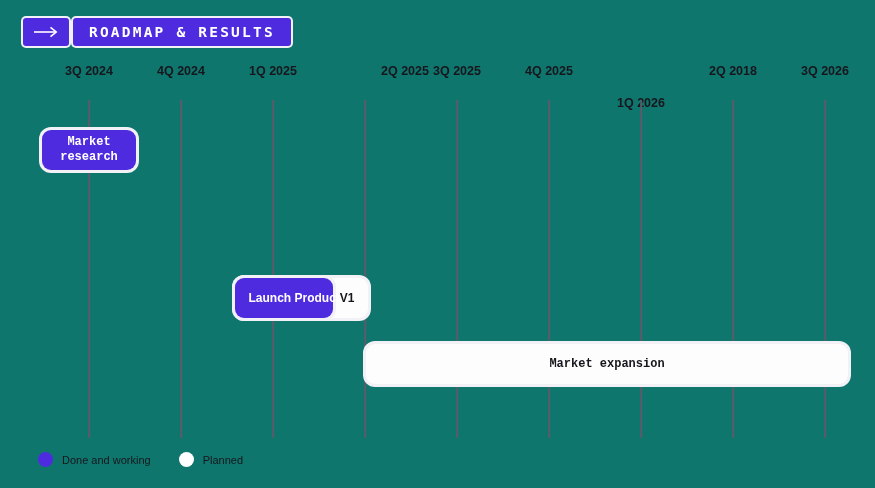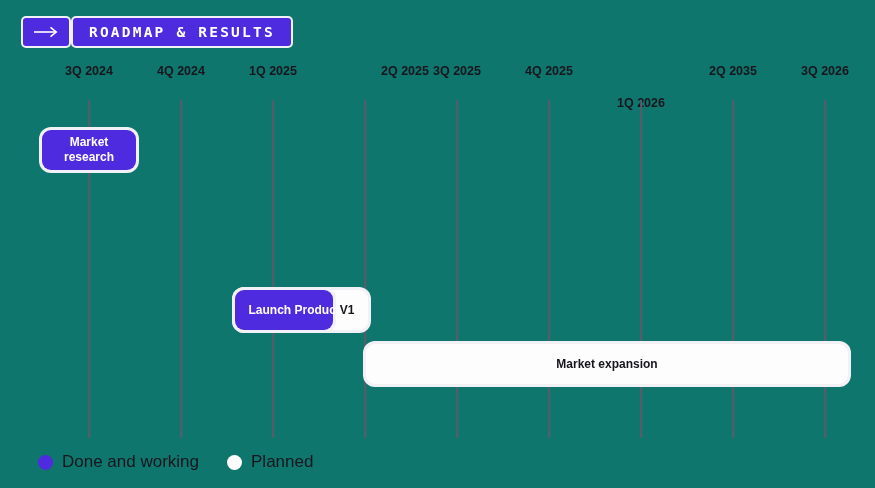"2Q 2035" div.axis-label { text: 2035 -> 2018 }
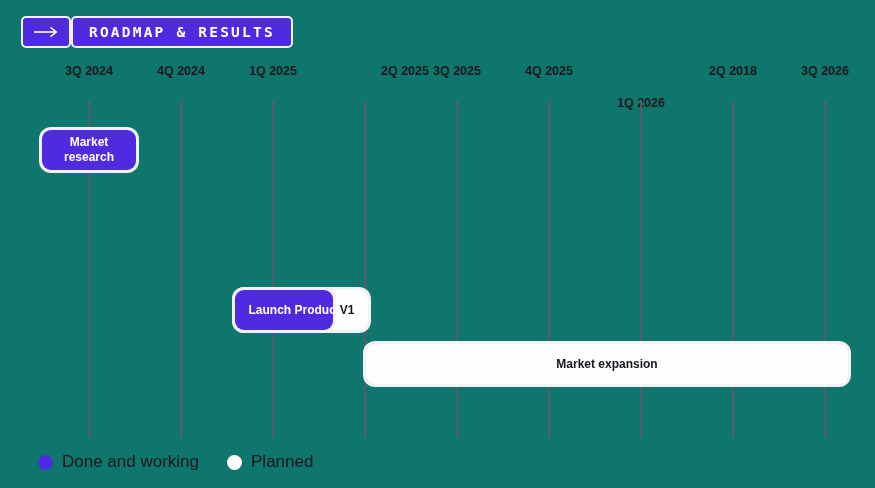"Market research" .bar { font-family: none -> Liberation Mono, monospace }
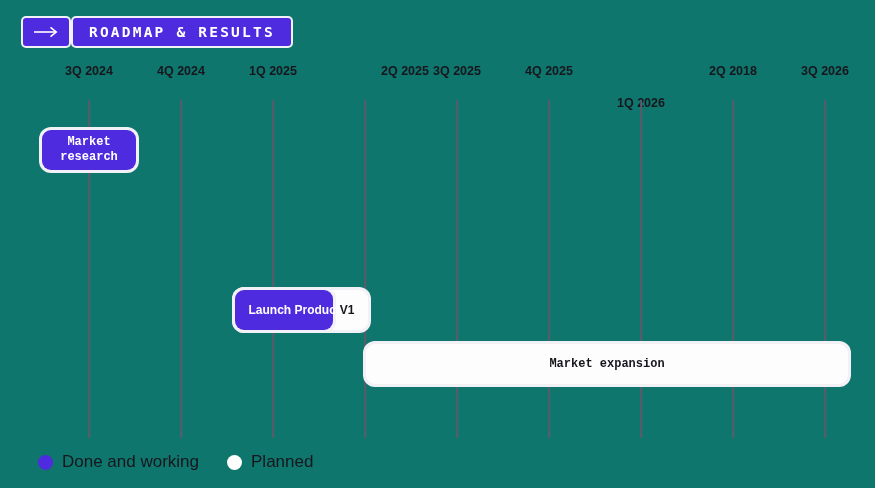"Launch Product" div.bar-combo { top: 290px -> 278px }
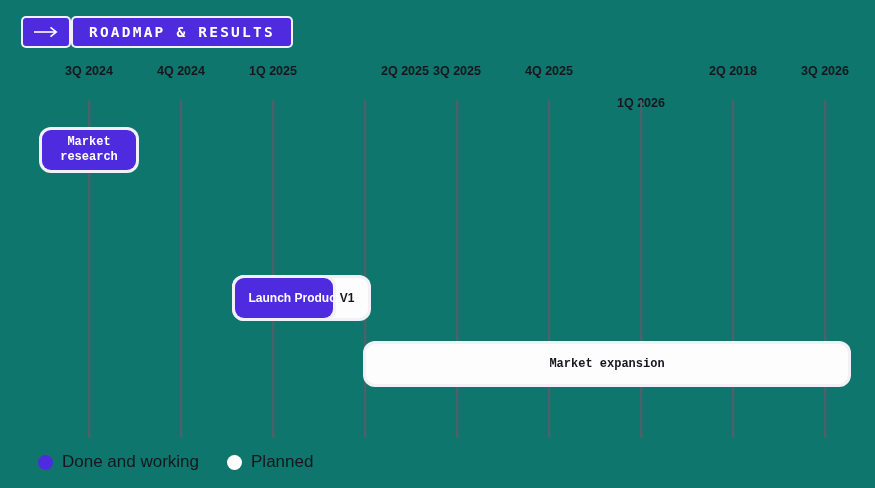"Done and working" .legend-text { font-size: 17px -> 11px }
